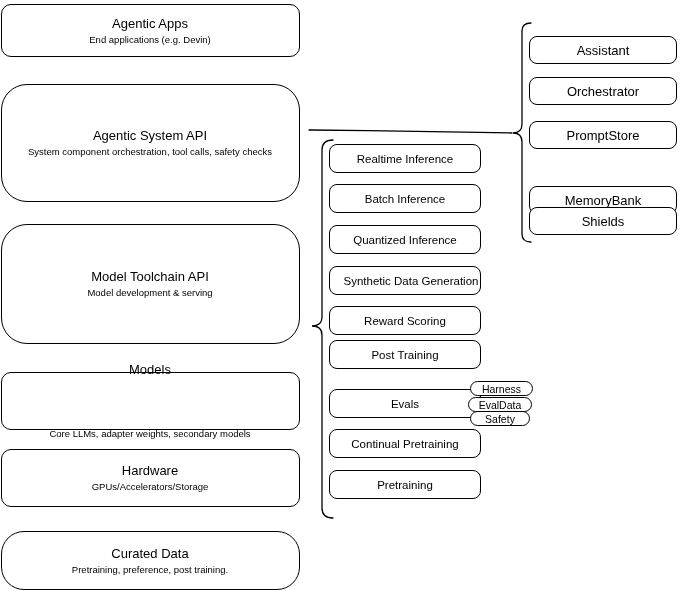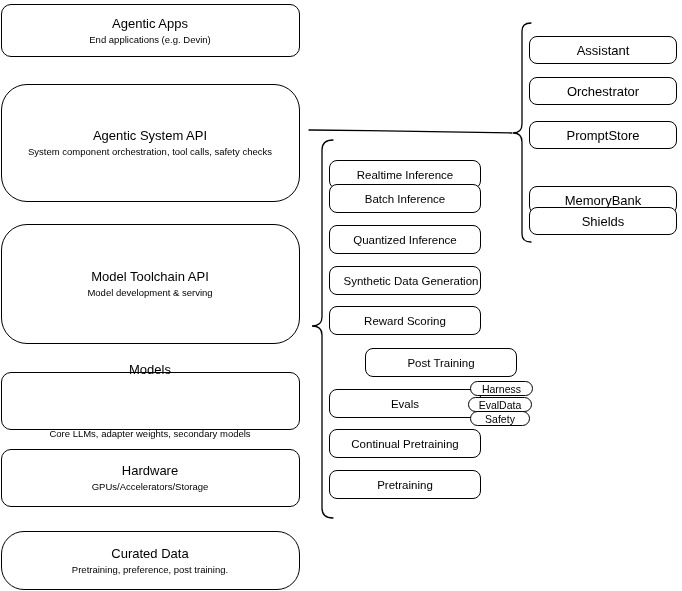"Realtime Inference" div.box { margin-top: 16px -> none }
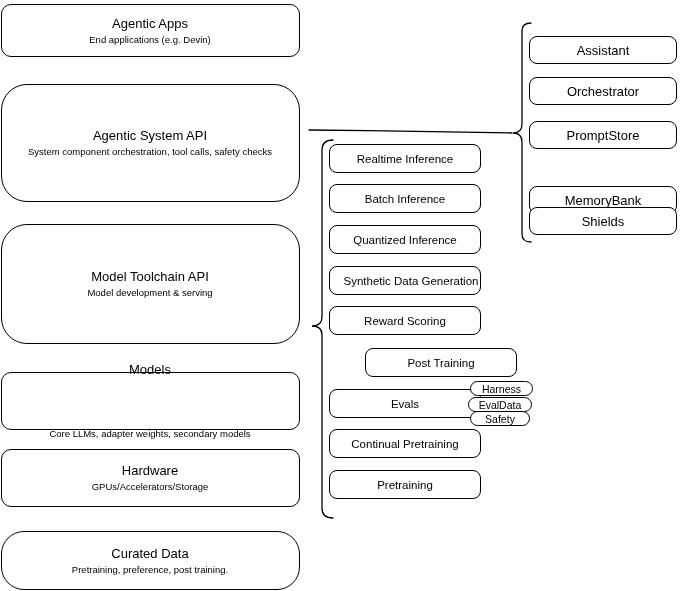"Post Training" div.box { margin-left: 36px -> none; top: 348px -> 340px }
